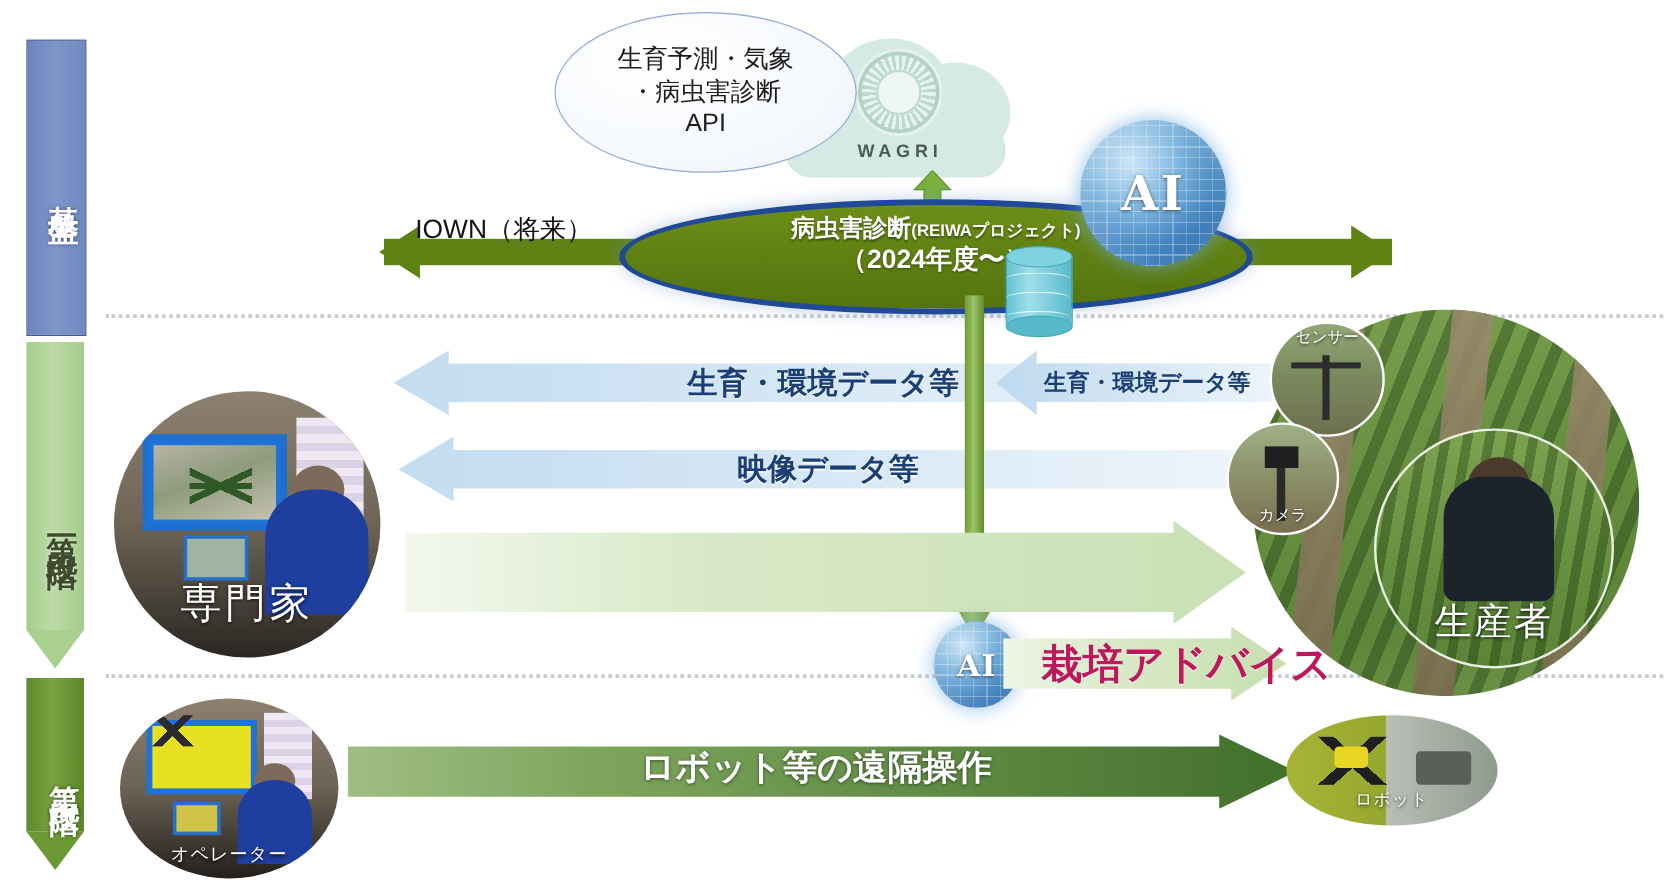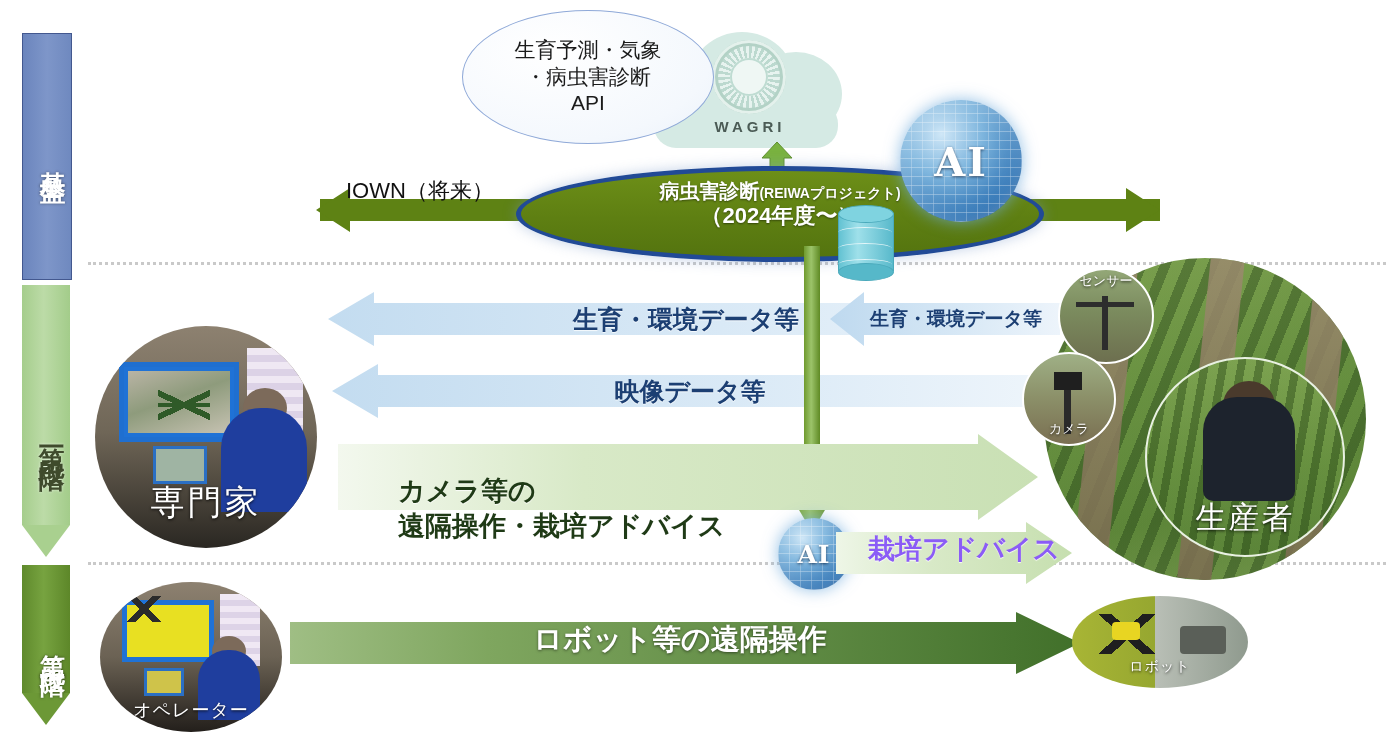"カメラ等の" div { html: <div> <div>カメラ等の</div> <div>遠隔操作・栽培アドバイス</div> </div> -> none }
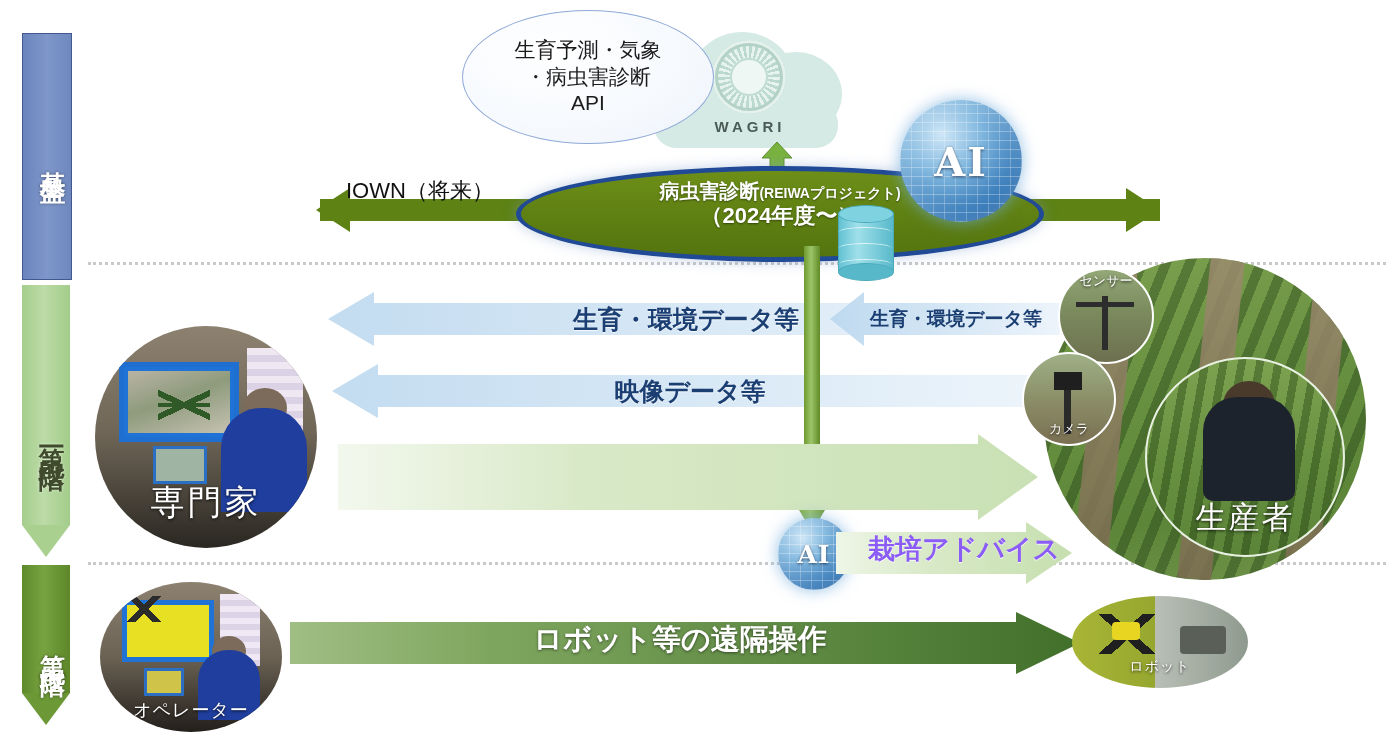"栽培アドバイス" #advice-text { color: #8b5cf6 -> #be185d; font-size: 27px -> 34px }
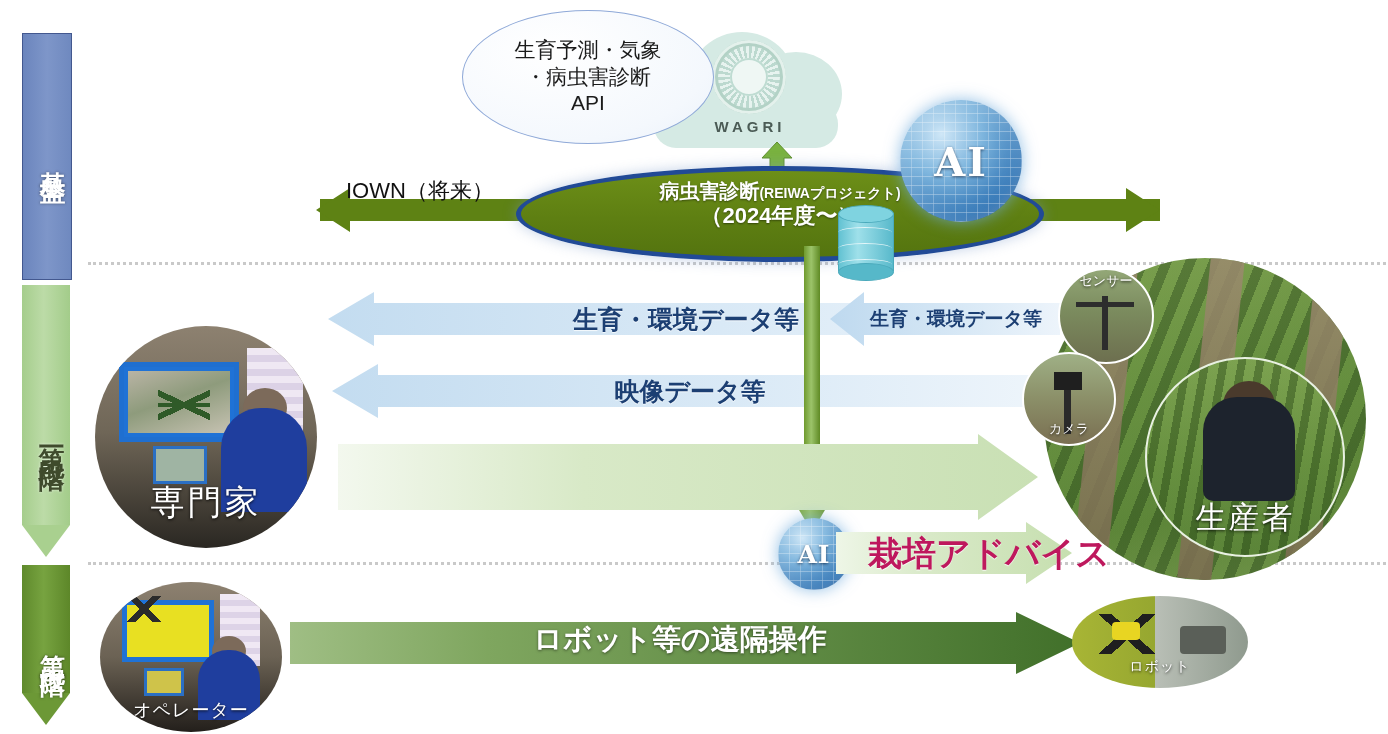"オペレーター" #operator-photo .cap { font-size: 18px -> 15px }
